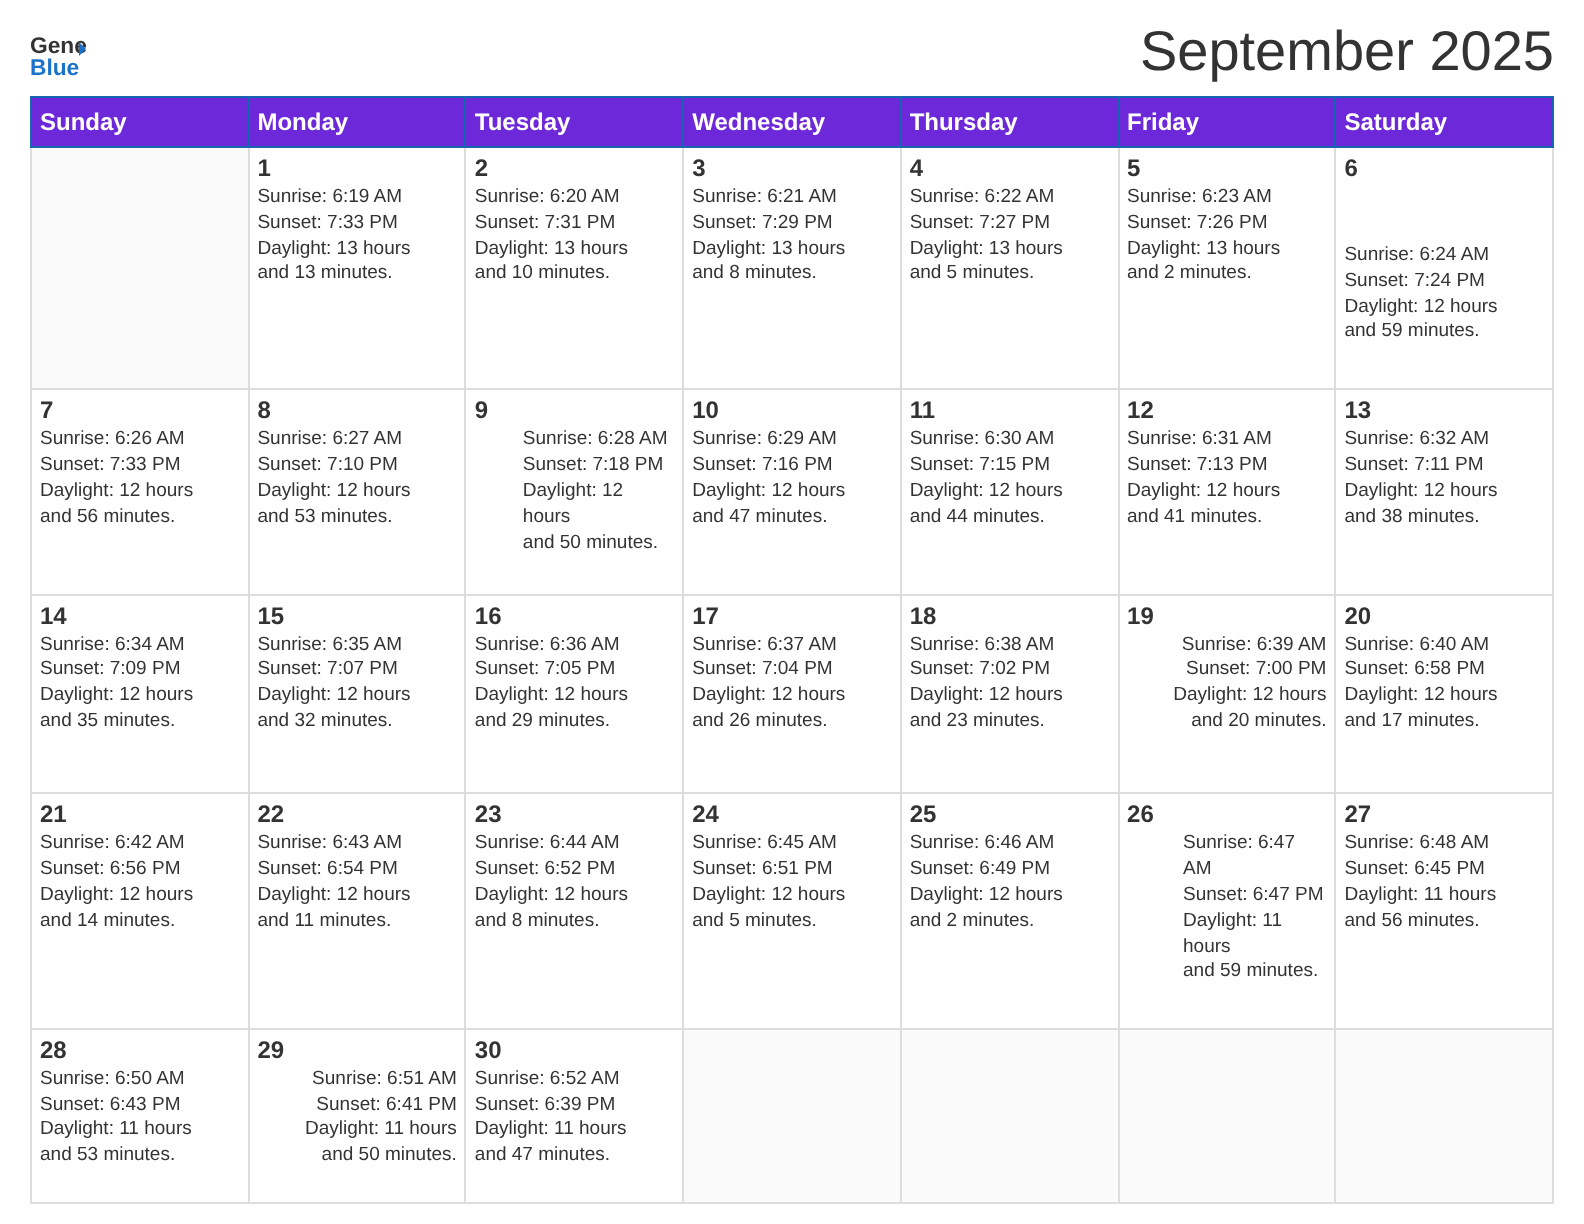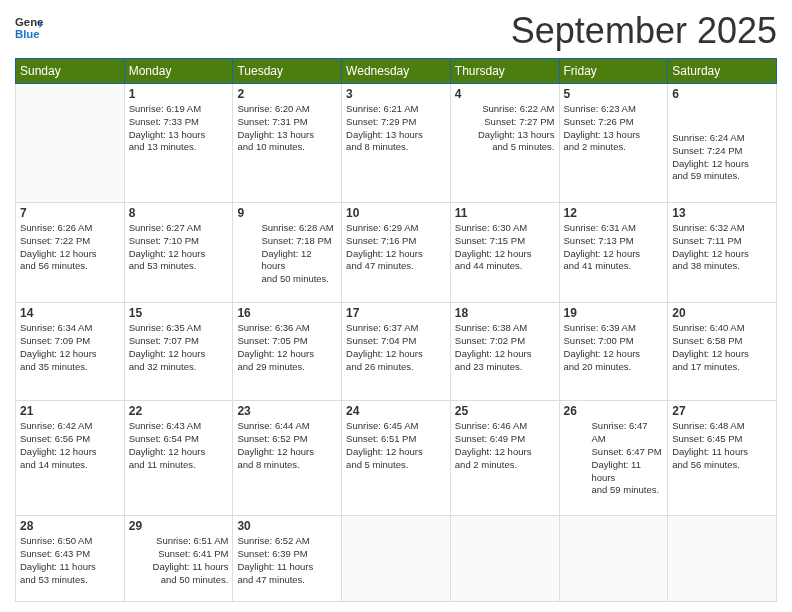"September 2025" .month-title { font-size: 36px -> 28px }
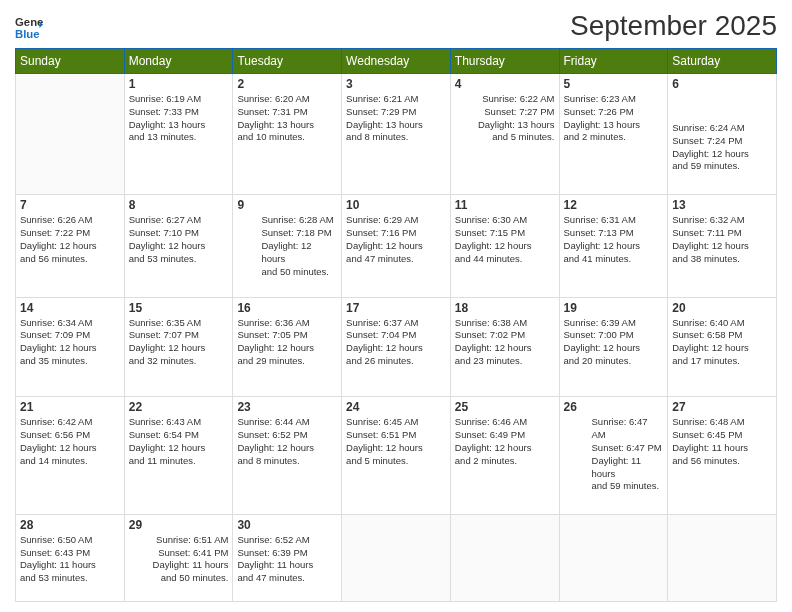"Sunday" .calendar th { background: #4d7c0f -> #6d28d9; font-weight: normal -> bold }
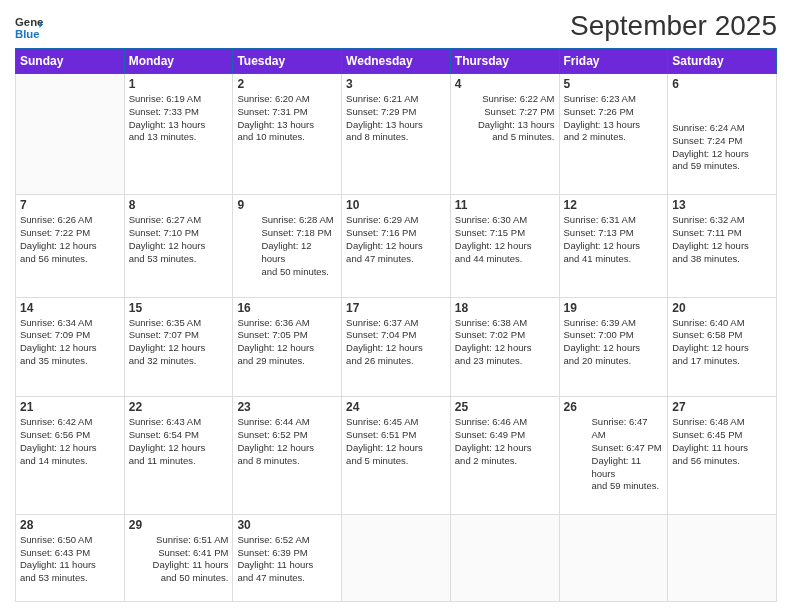"Sunrise: 6:22 AM" div.cell-text { text-align: right -> none }
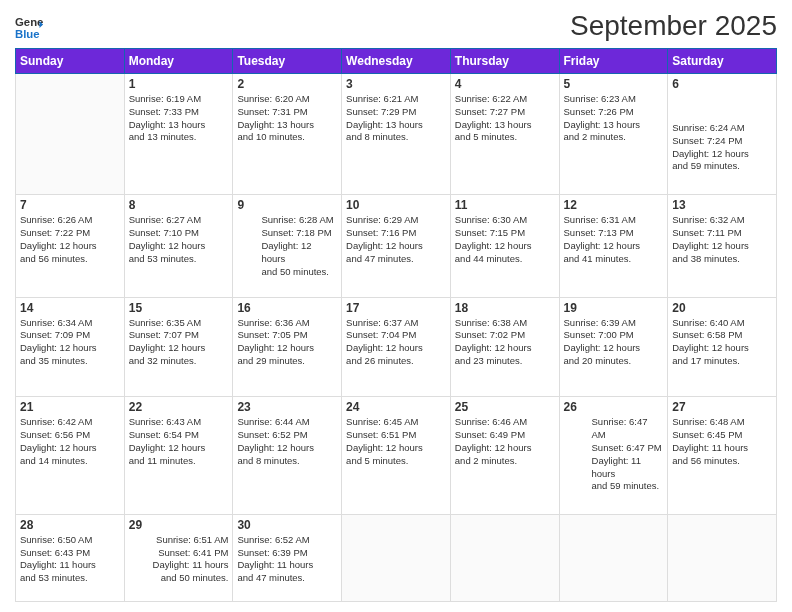"Sunrise: 6:26 AM" div.cell-text { text: 7:22 -> 7:33 }
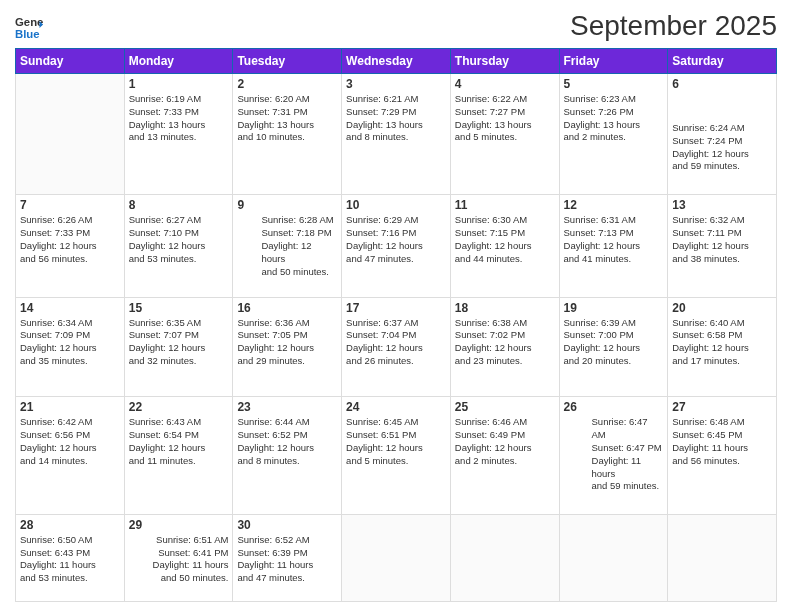"Sunrise: 6:39 AM" div.cell-text { text-align: none -> right }
